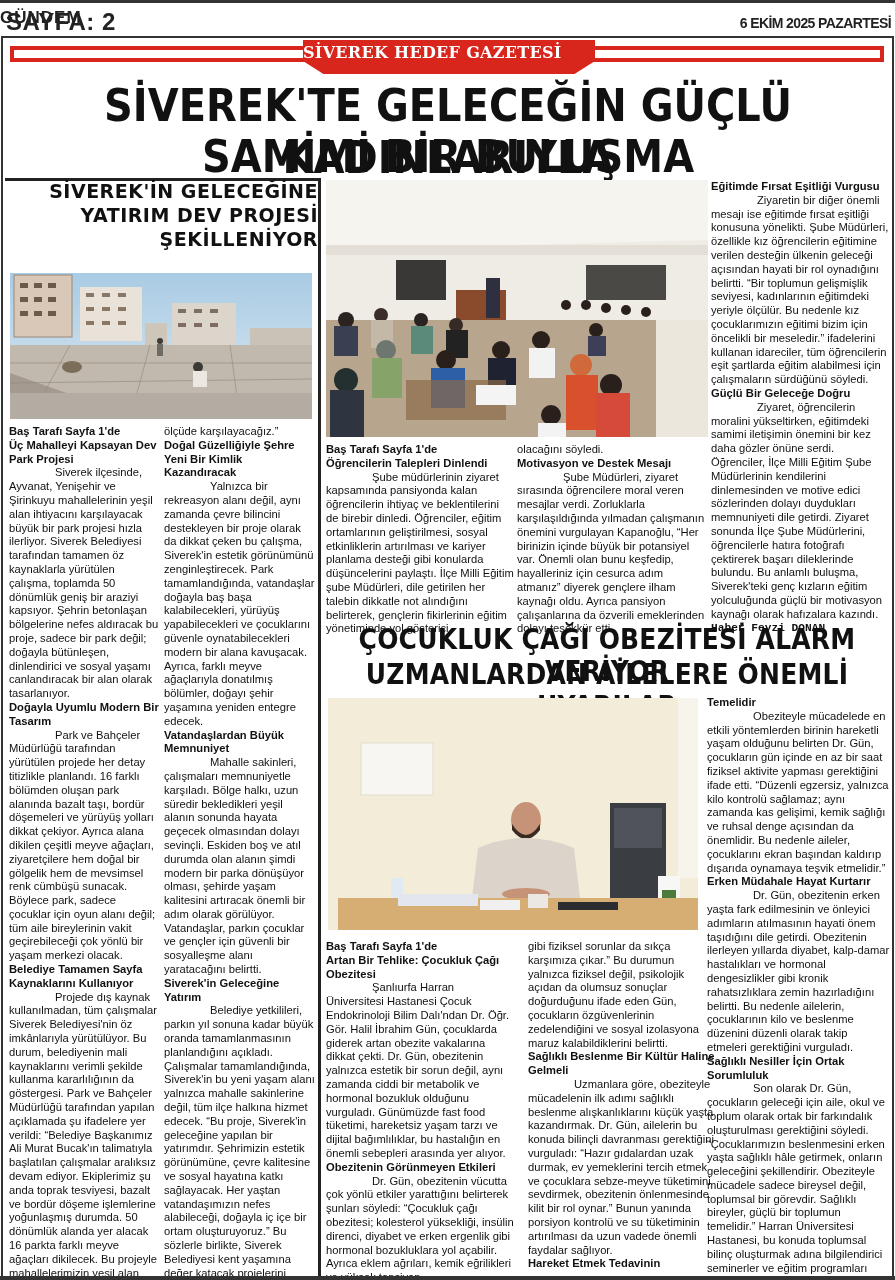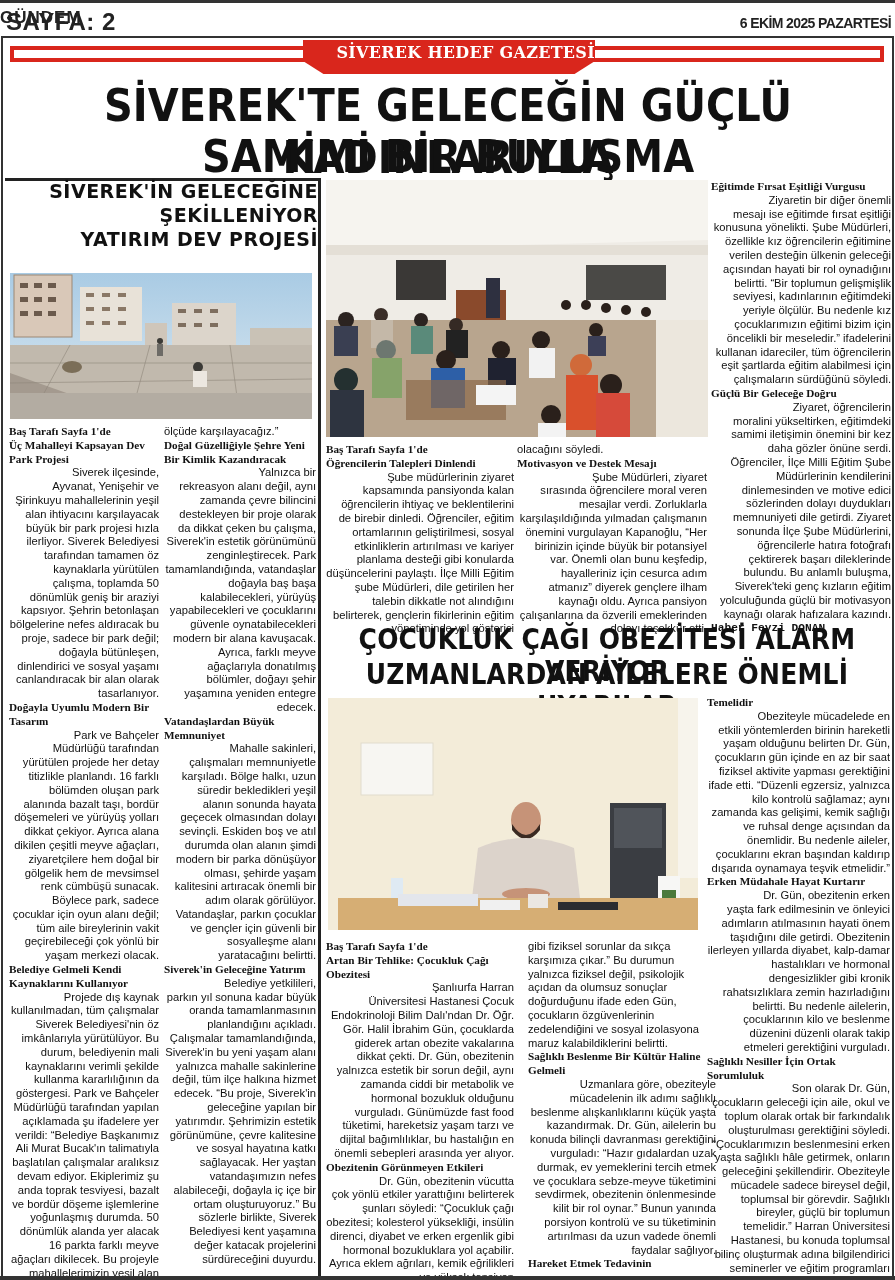"SİVEREK HEDEF GAZETESİ" .banner-text { text-align: right -> left }
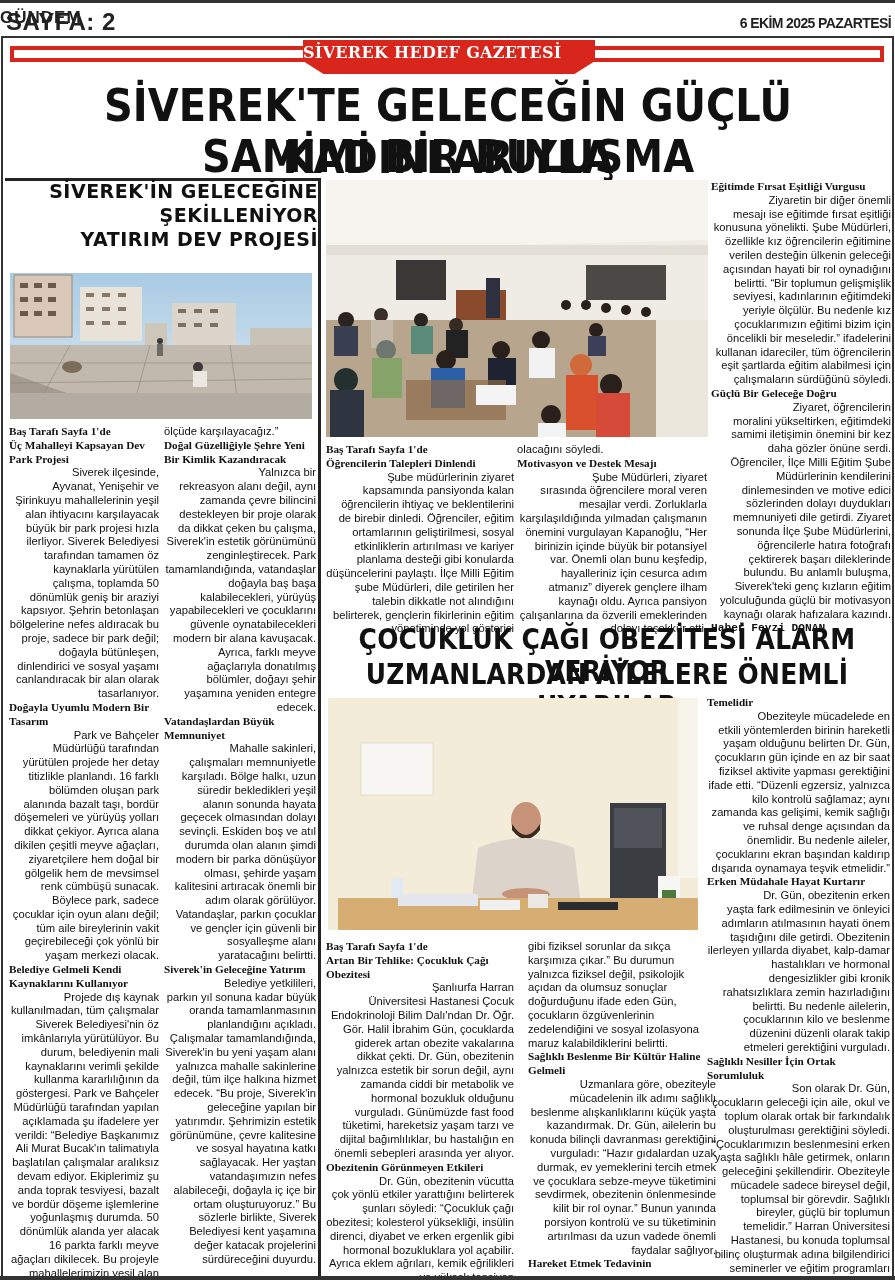"Eğitimde Fırsat Eşitliği Vurgusu" .col h4 { font-family: Liberation Serif, serif -> none }
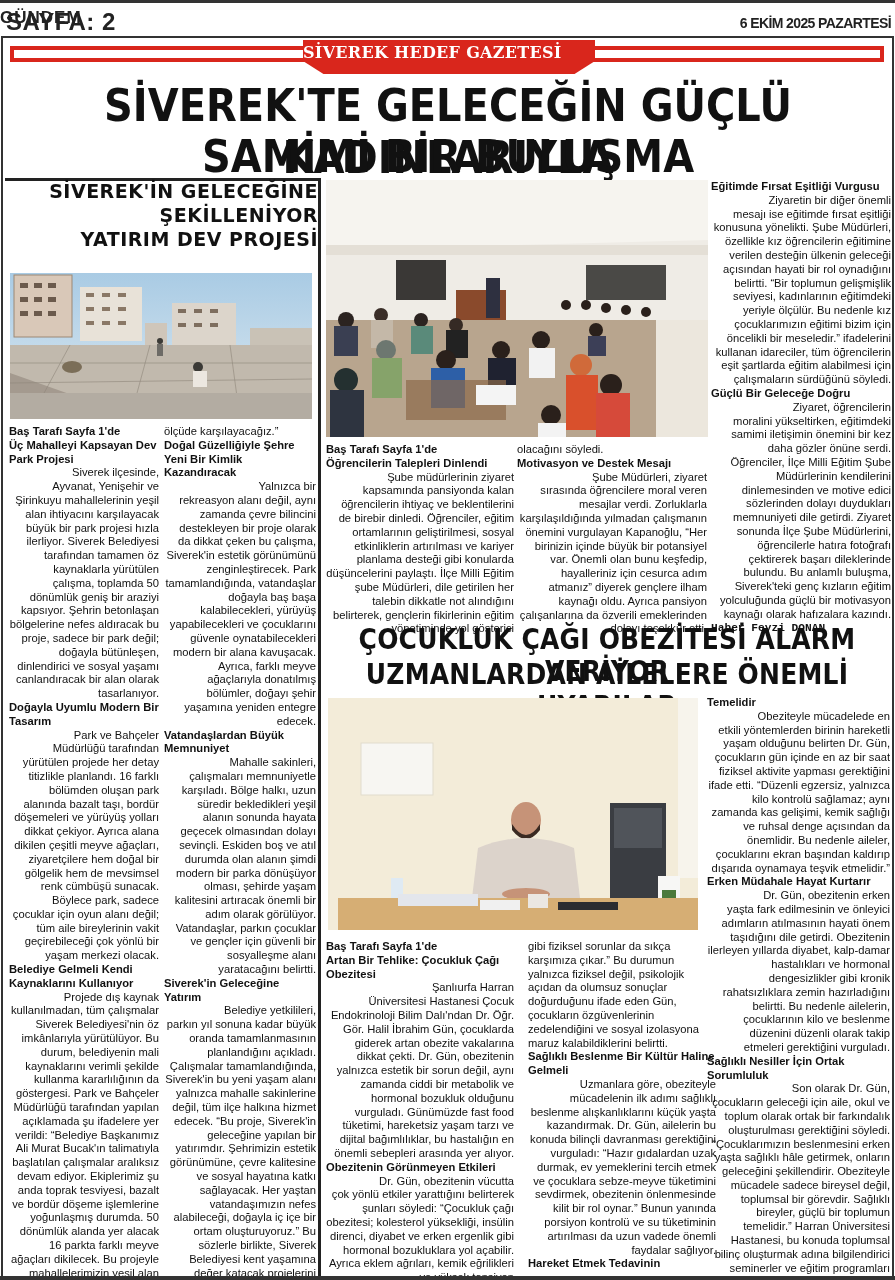"Ziyaretin bir diğer önemli mesajı" .col p { text-align: right -> none }
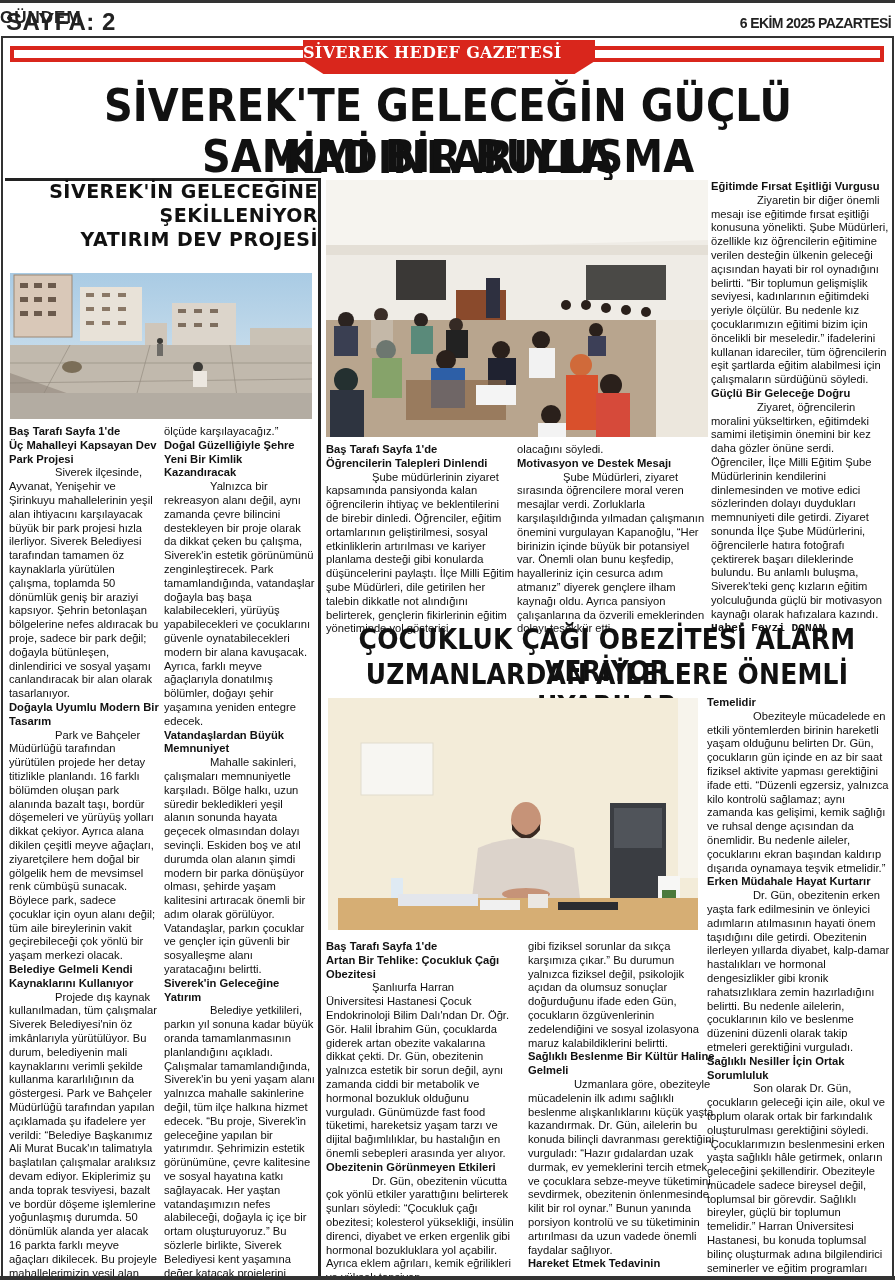"ŞEKİLLENİYOR" div { order: before "YATIRIM DEV PROJESİ" -> after "YATIRIM DEV PROJESİ" }
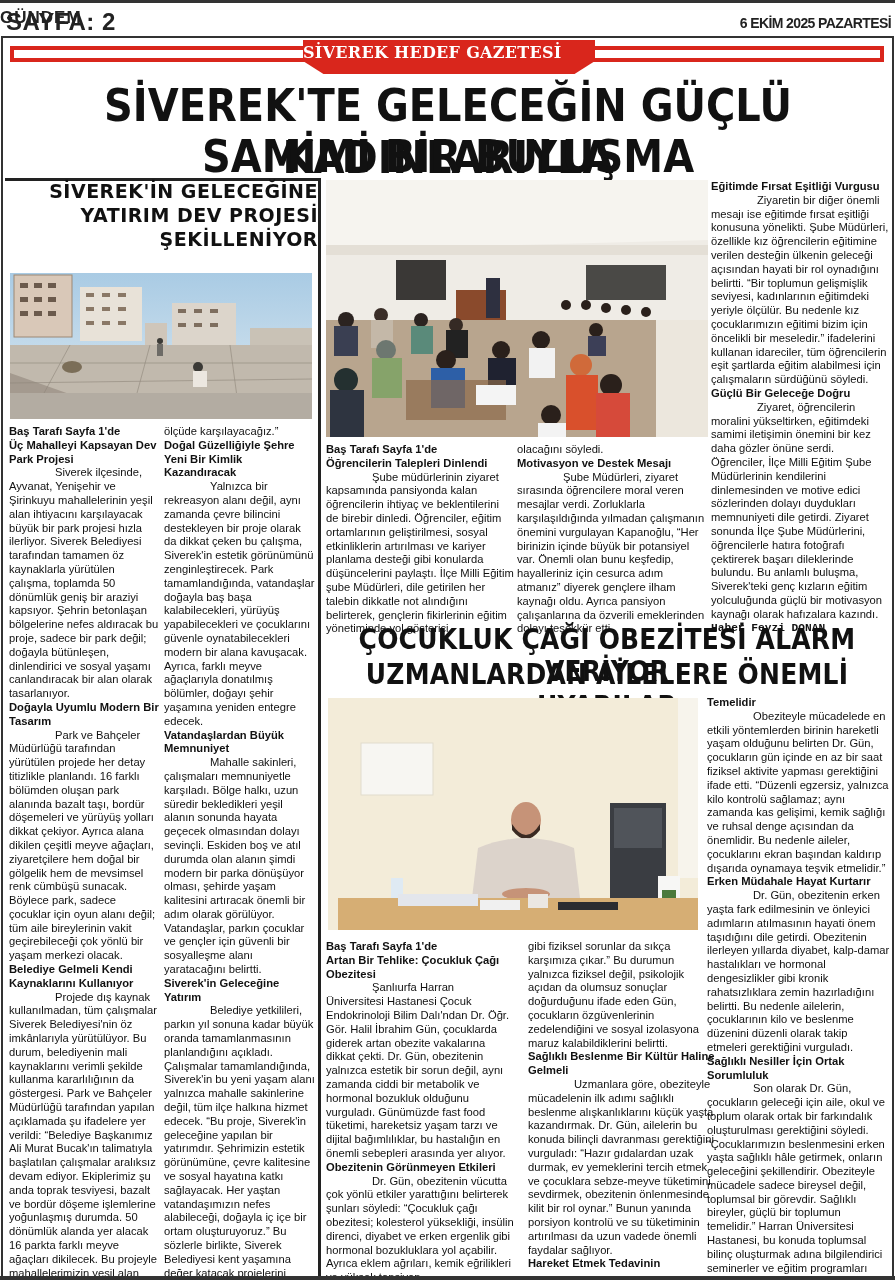"Belediye Gelmeli Kendi Kaynaklarını" h4 { text: Gelmeli Kendi -> Tamamen Sayfa }
